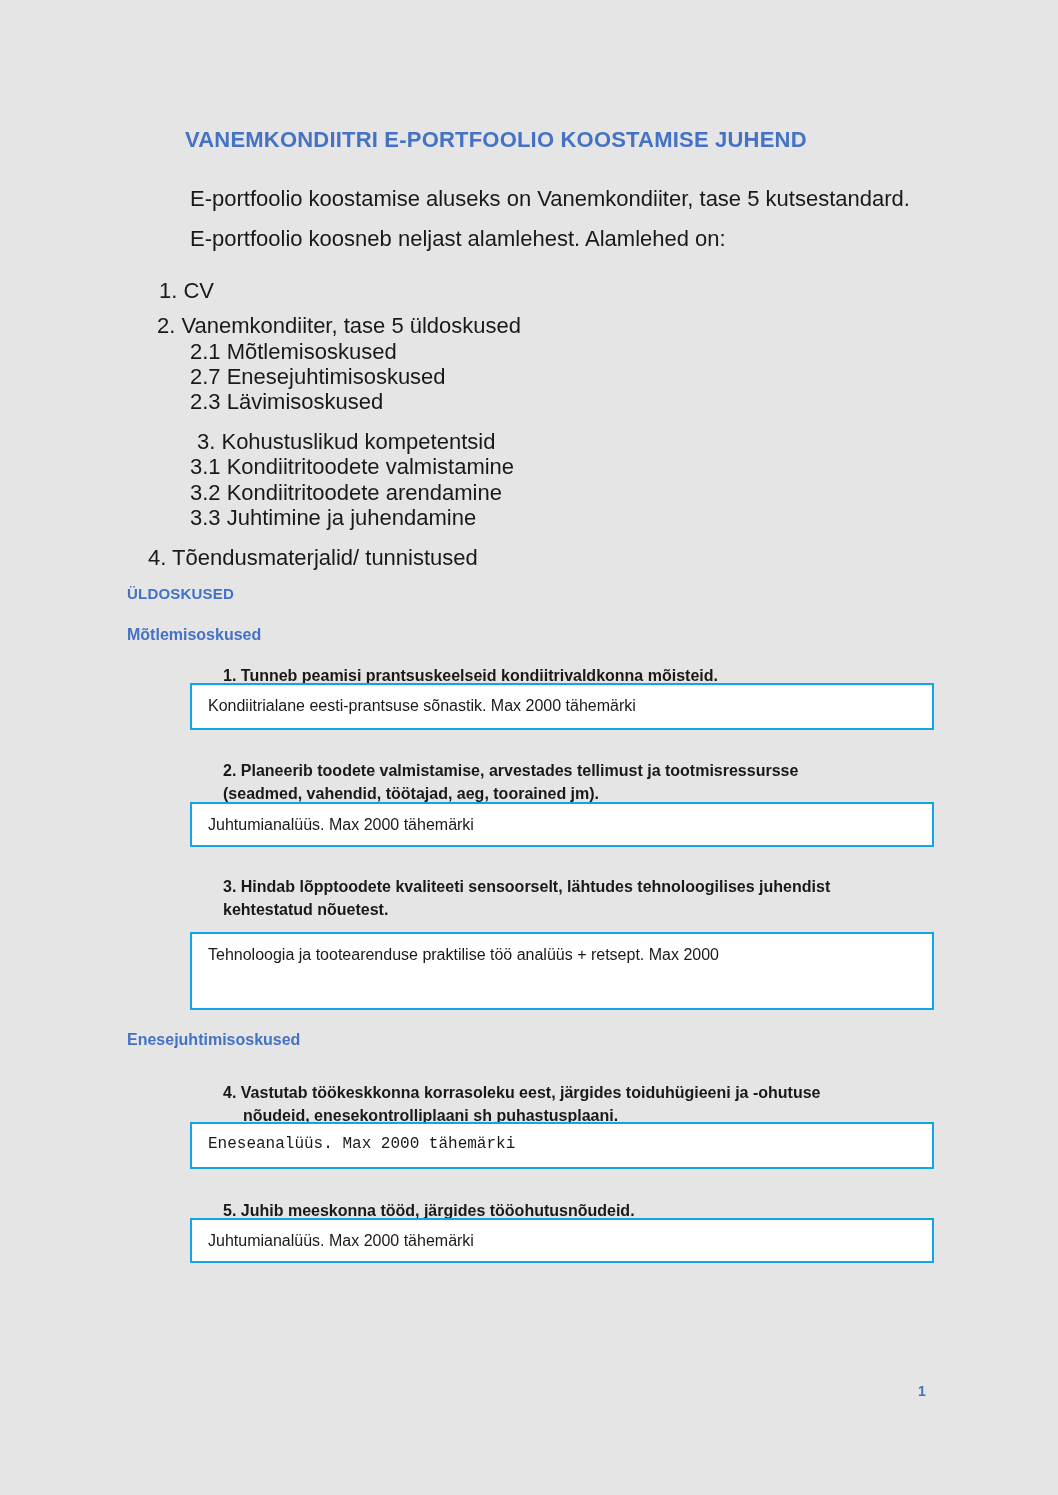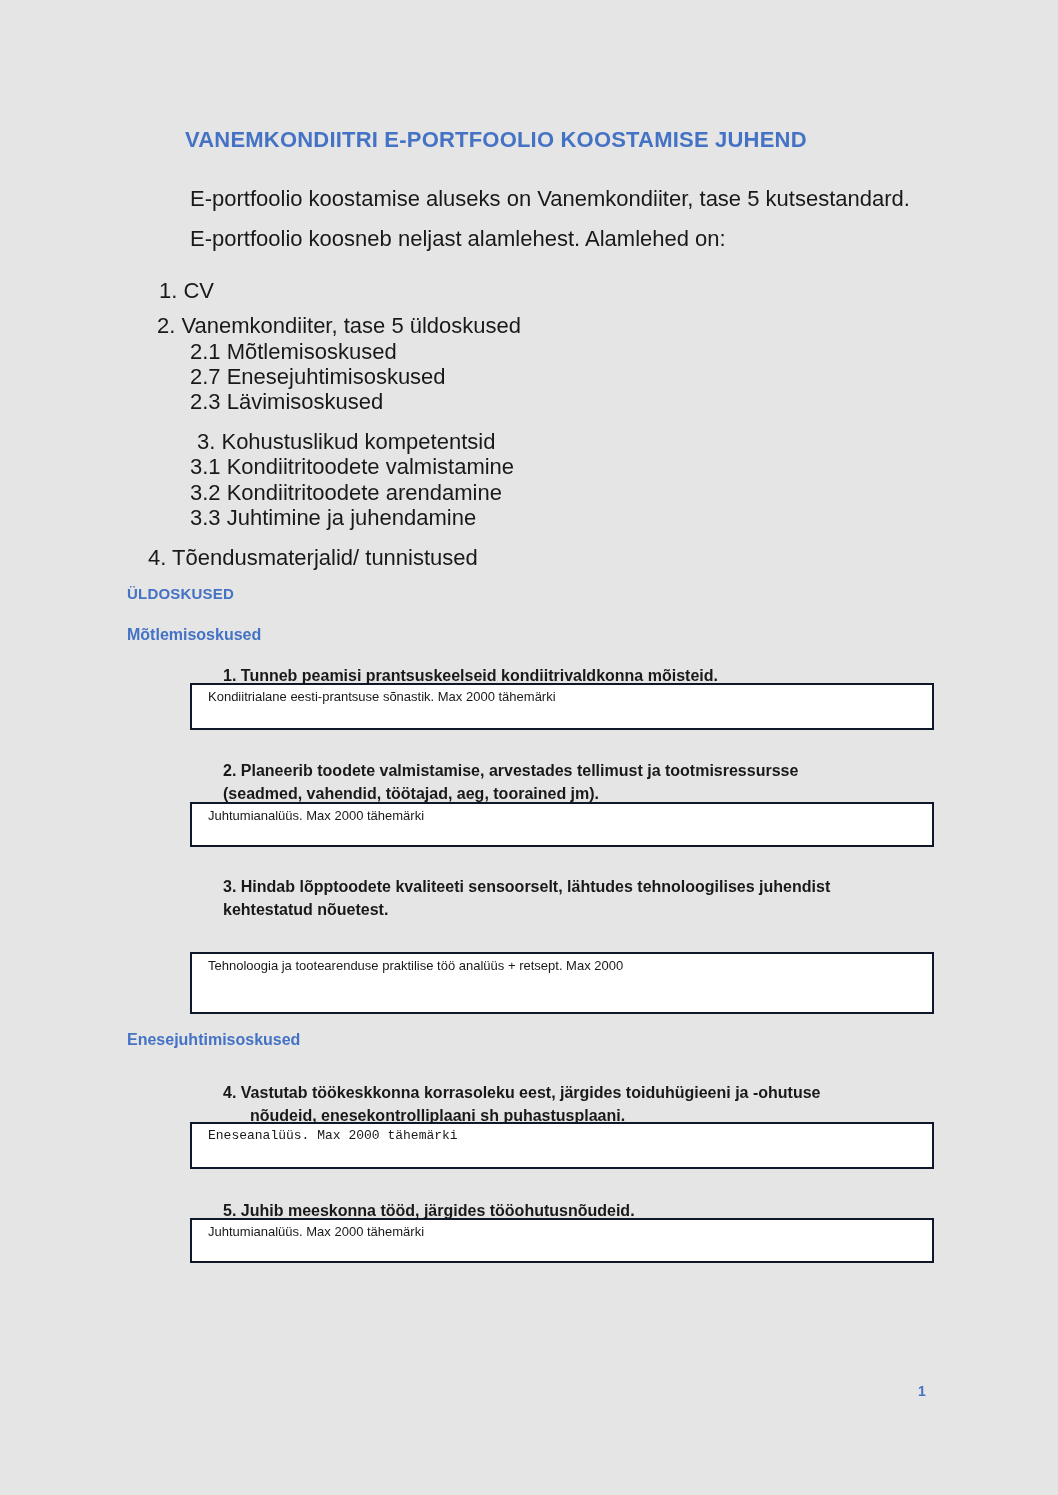"Kondiitrialane eesti-prantsuse sõnastik." .answer-box { border: 2px solid #0f172a -> 2px solid #0ea5e9; font-size: 13px -> 16px; padding: 0 16px 0 16px -> 9px 16px 0 16px }
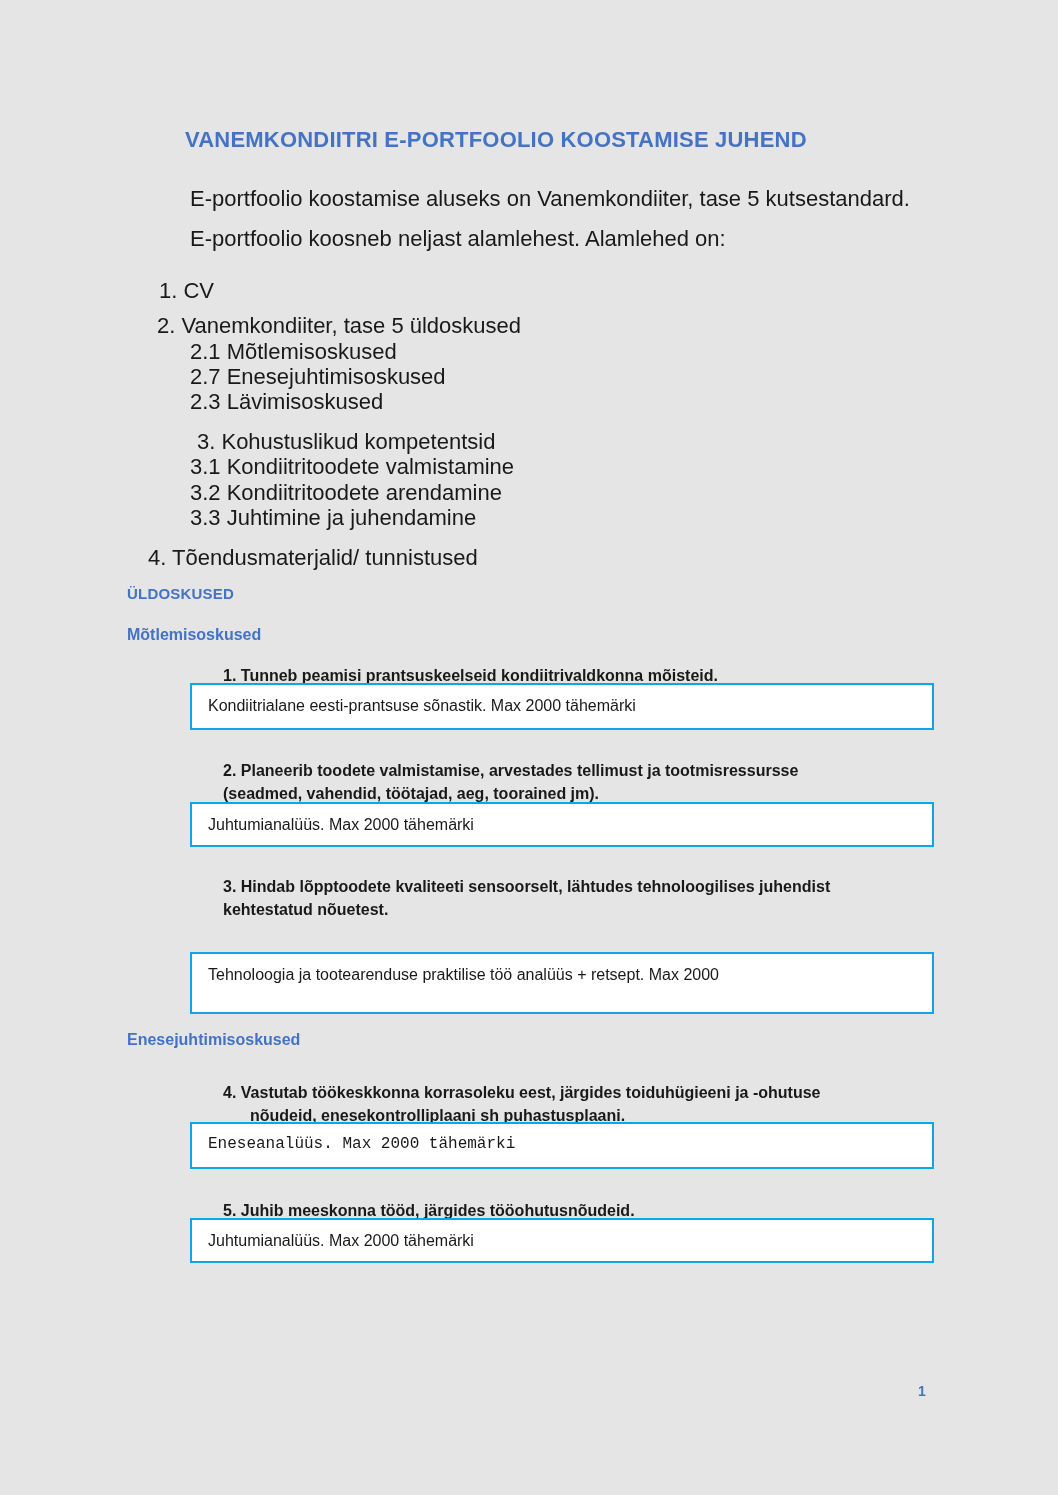"Tehnoloogia ja tootearenduse praktilise" div.abs { height: 62px -> 78px; top: 952px -> 932px }
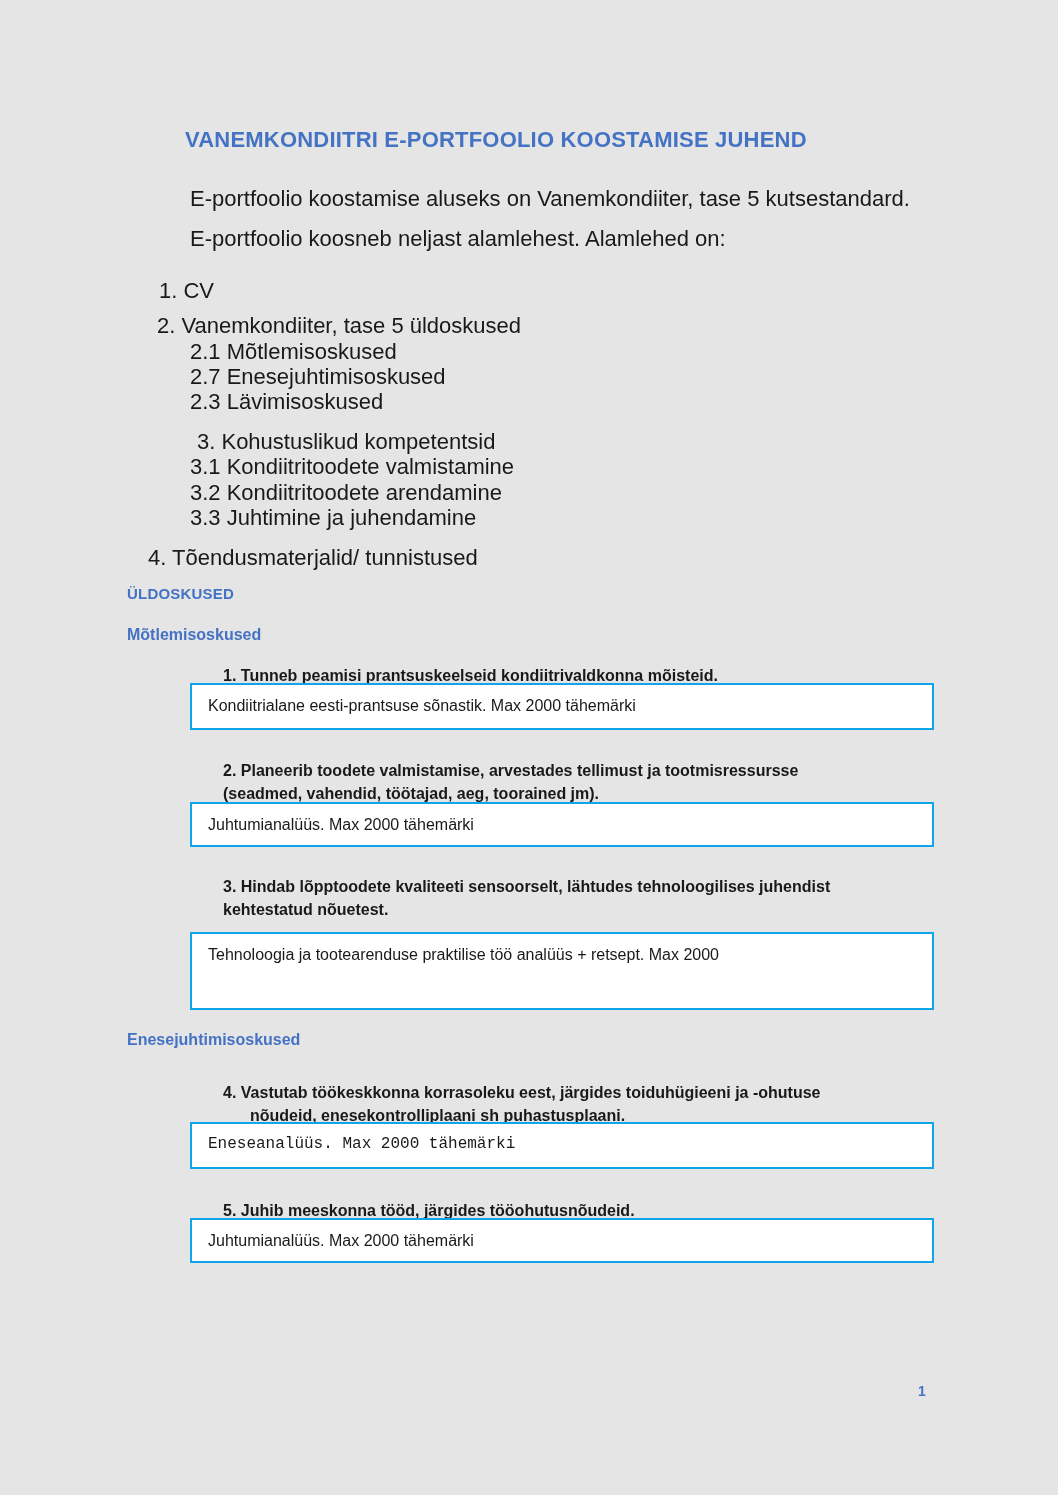"nõudeid, enesekontrolliplaani sh" .line-indent { margin-left: 27px -> 20px }
